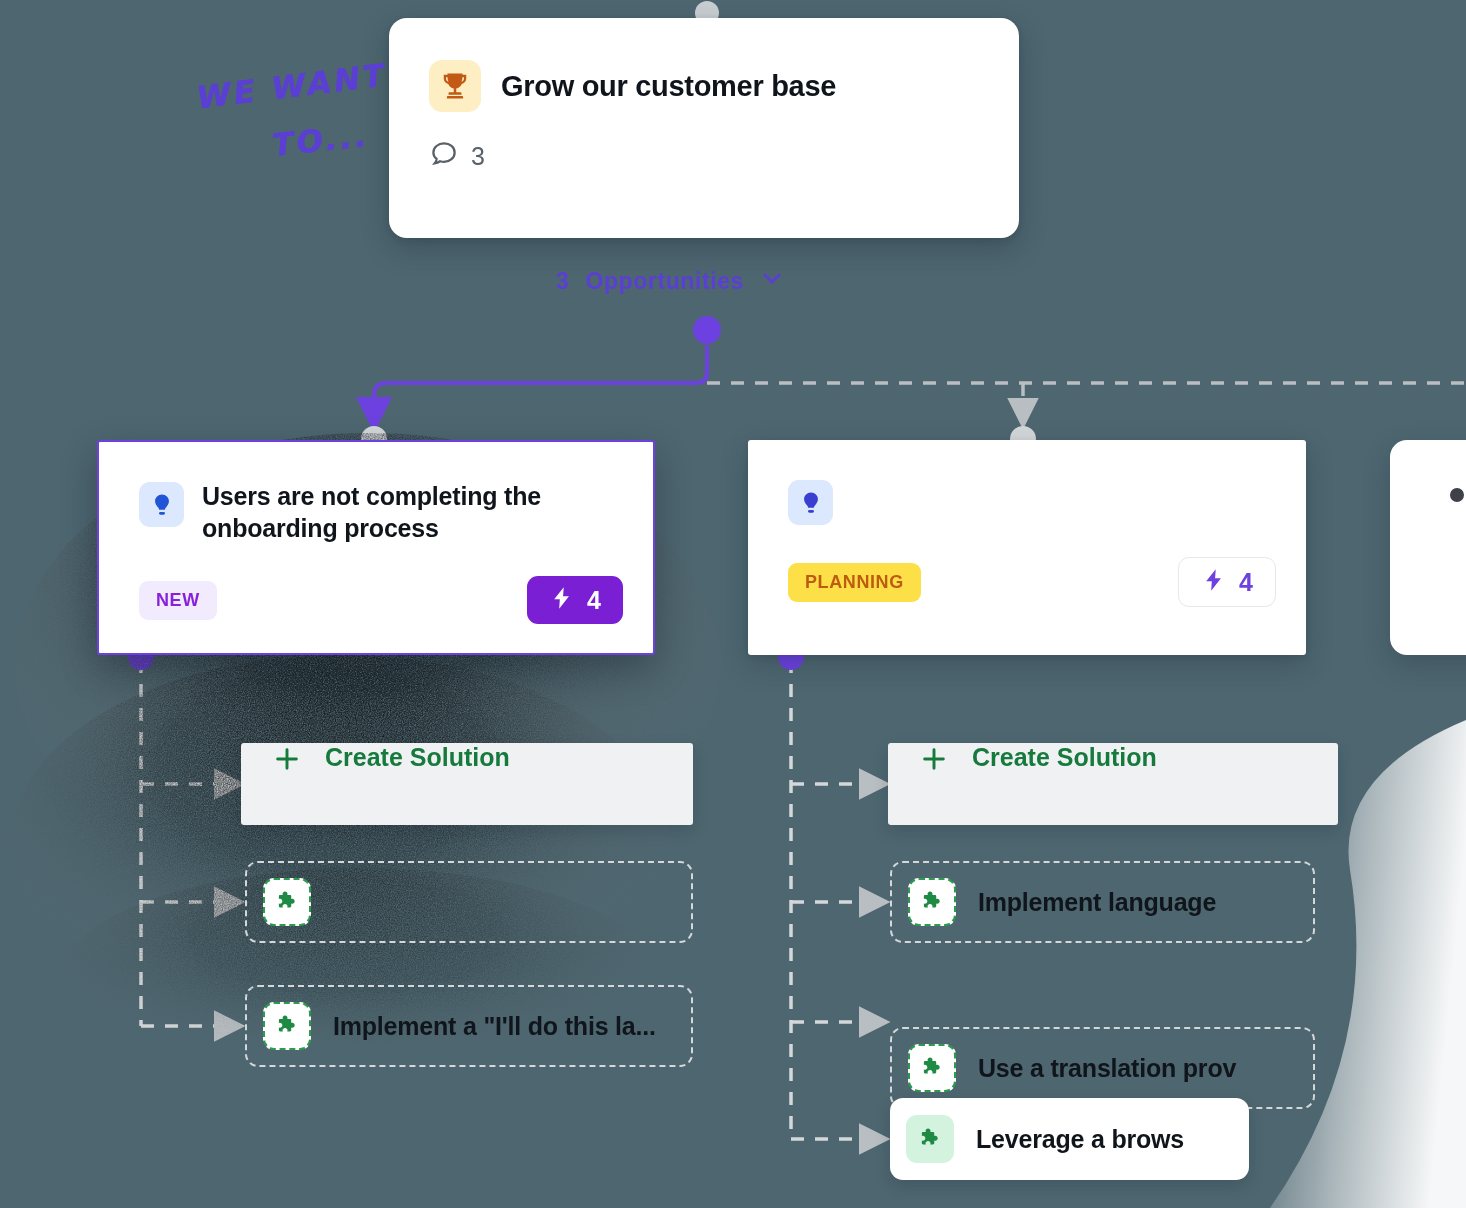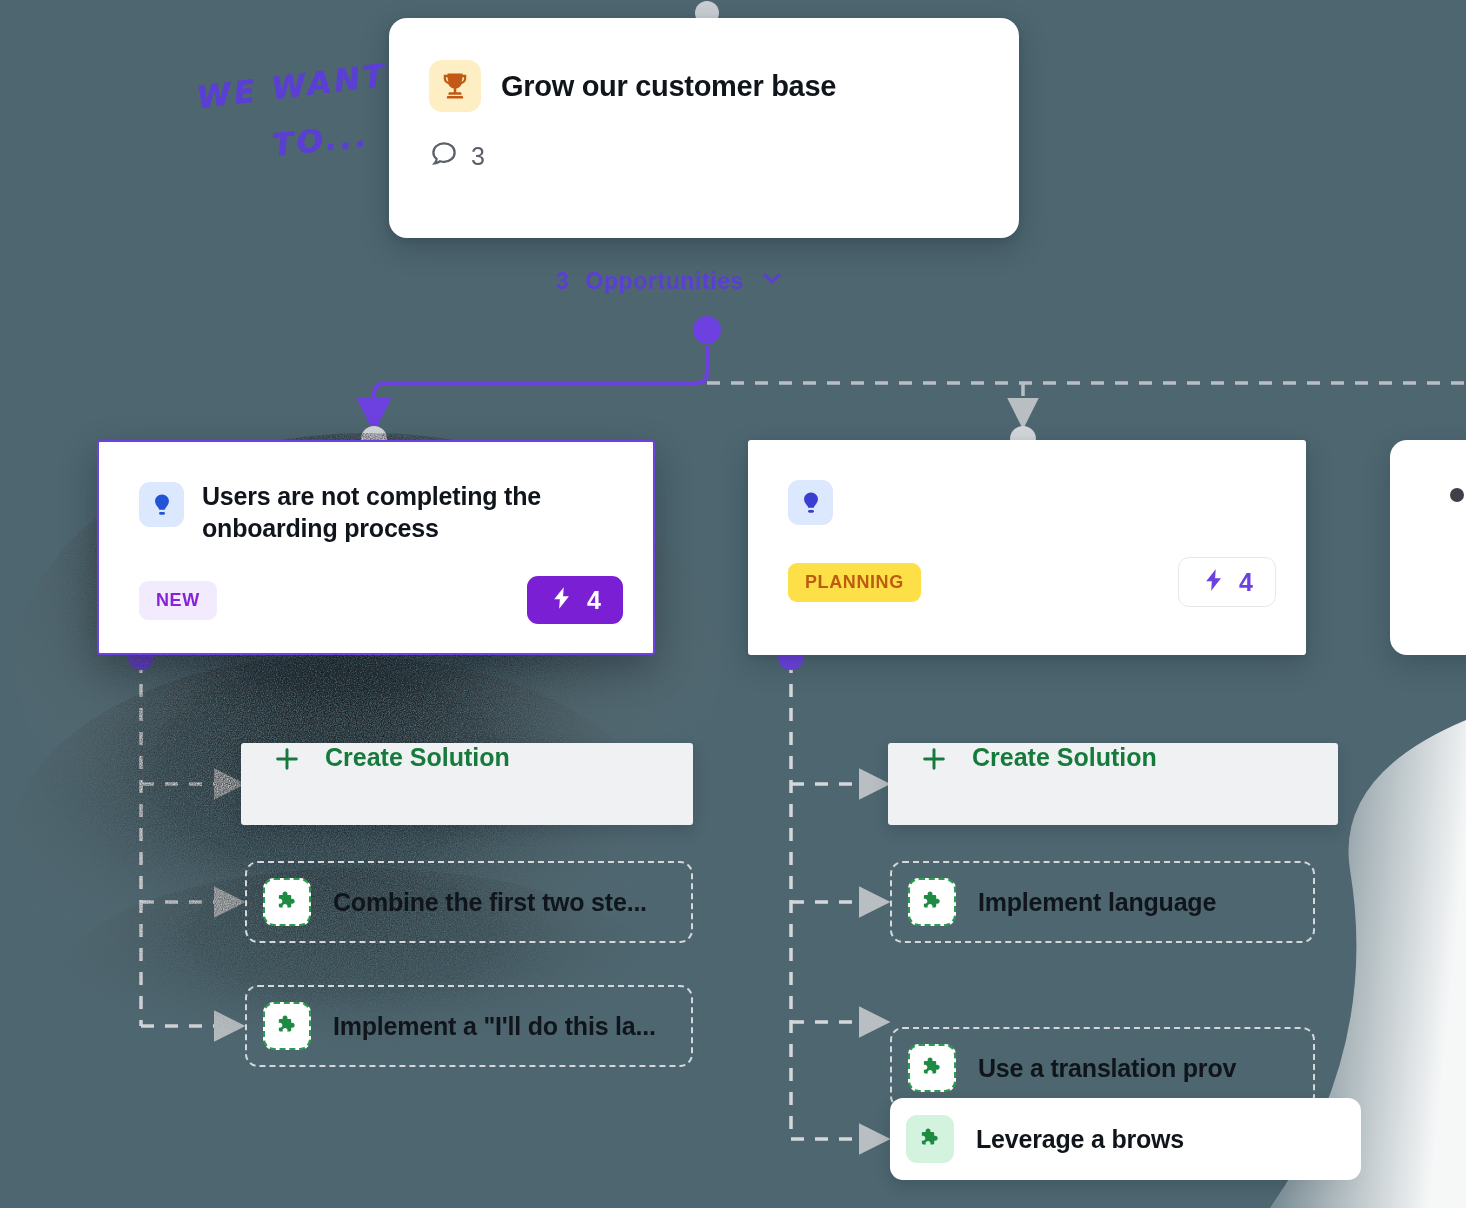"Combine the first two ste..." span.sol-label { html: <span>Combine the first two ste...</span> -> none }
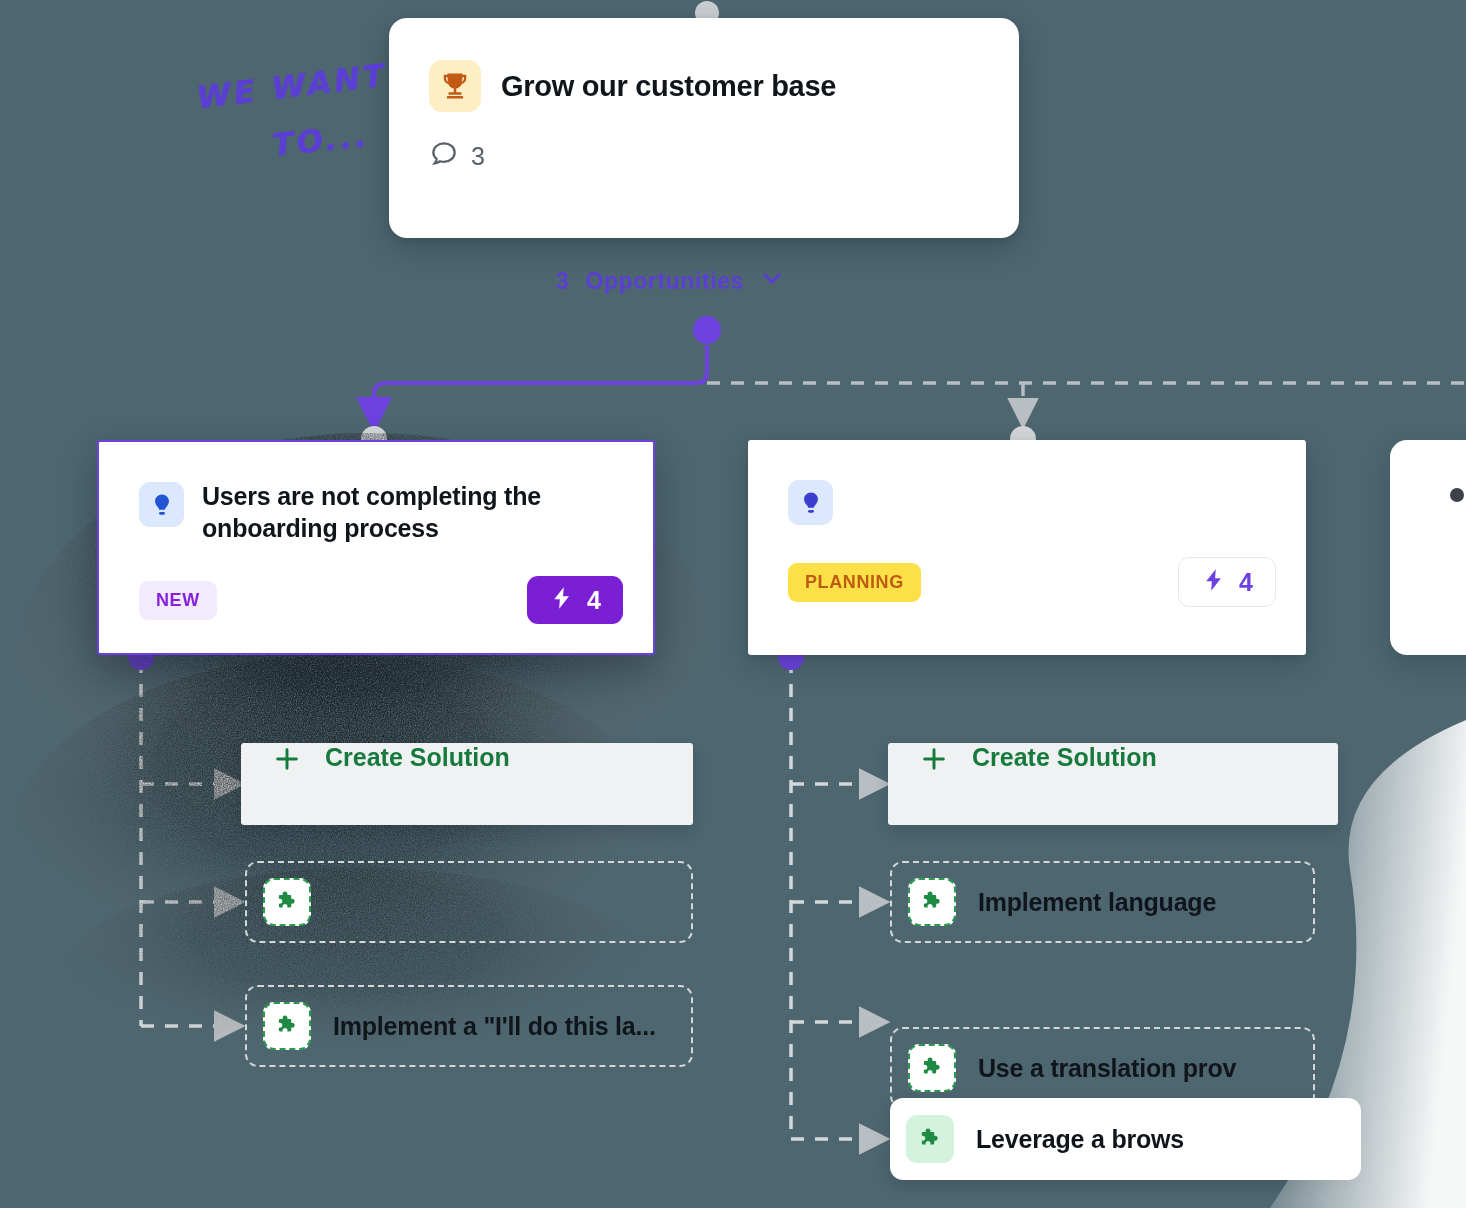"Leverage a brows" div.sol-solid { width: 471px -> 359px }
